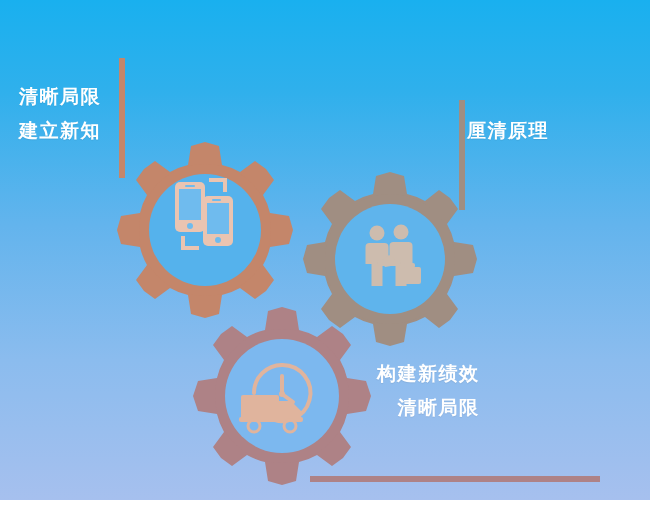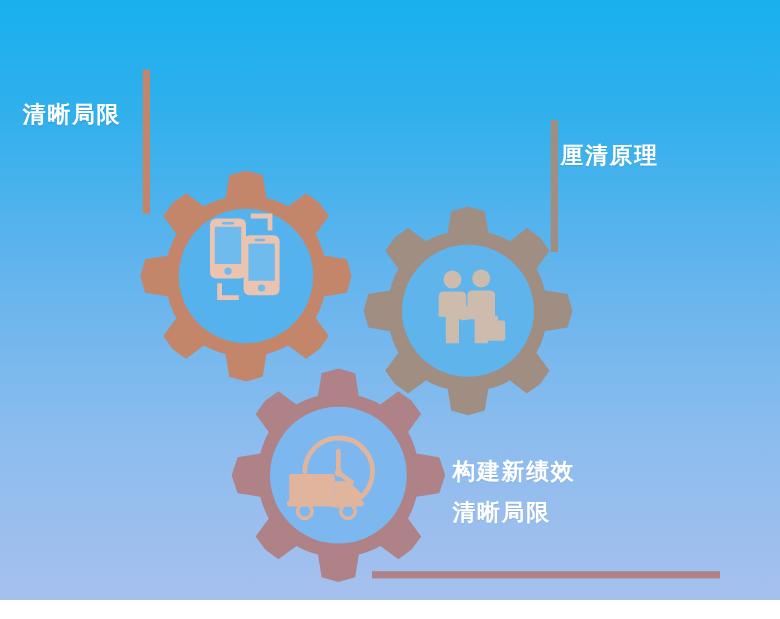"建立新知" span.line { html: none -> <span>建立新知</span> }
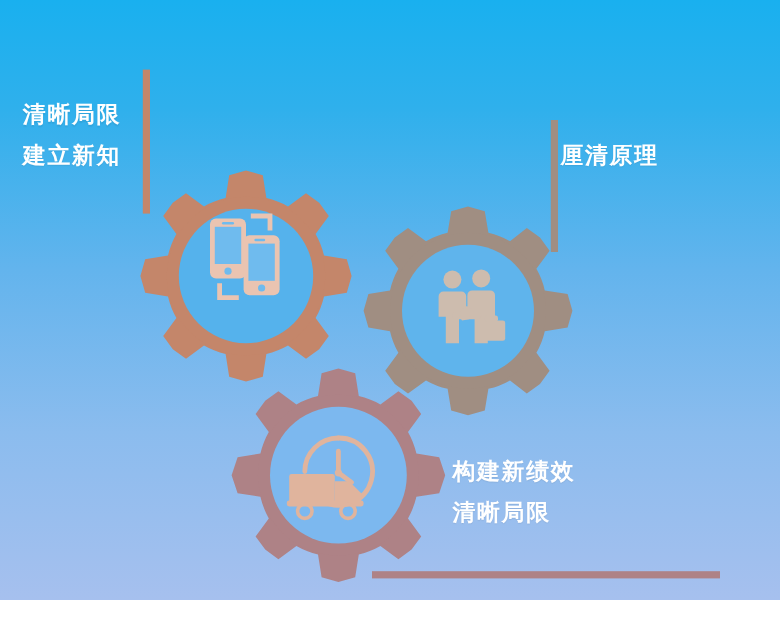"构建新绩效" #label-strategy { text-align: none -> right; top: 376px -> 356px }
